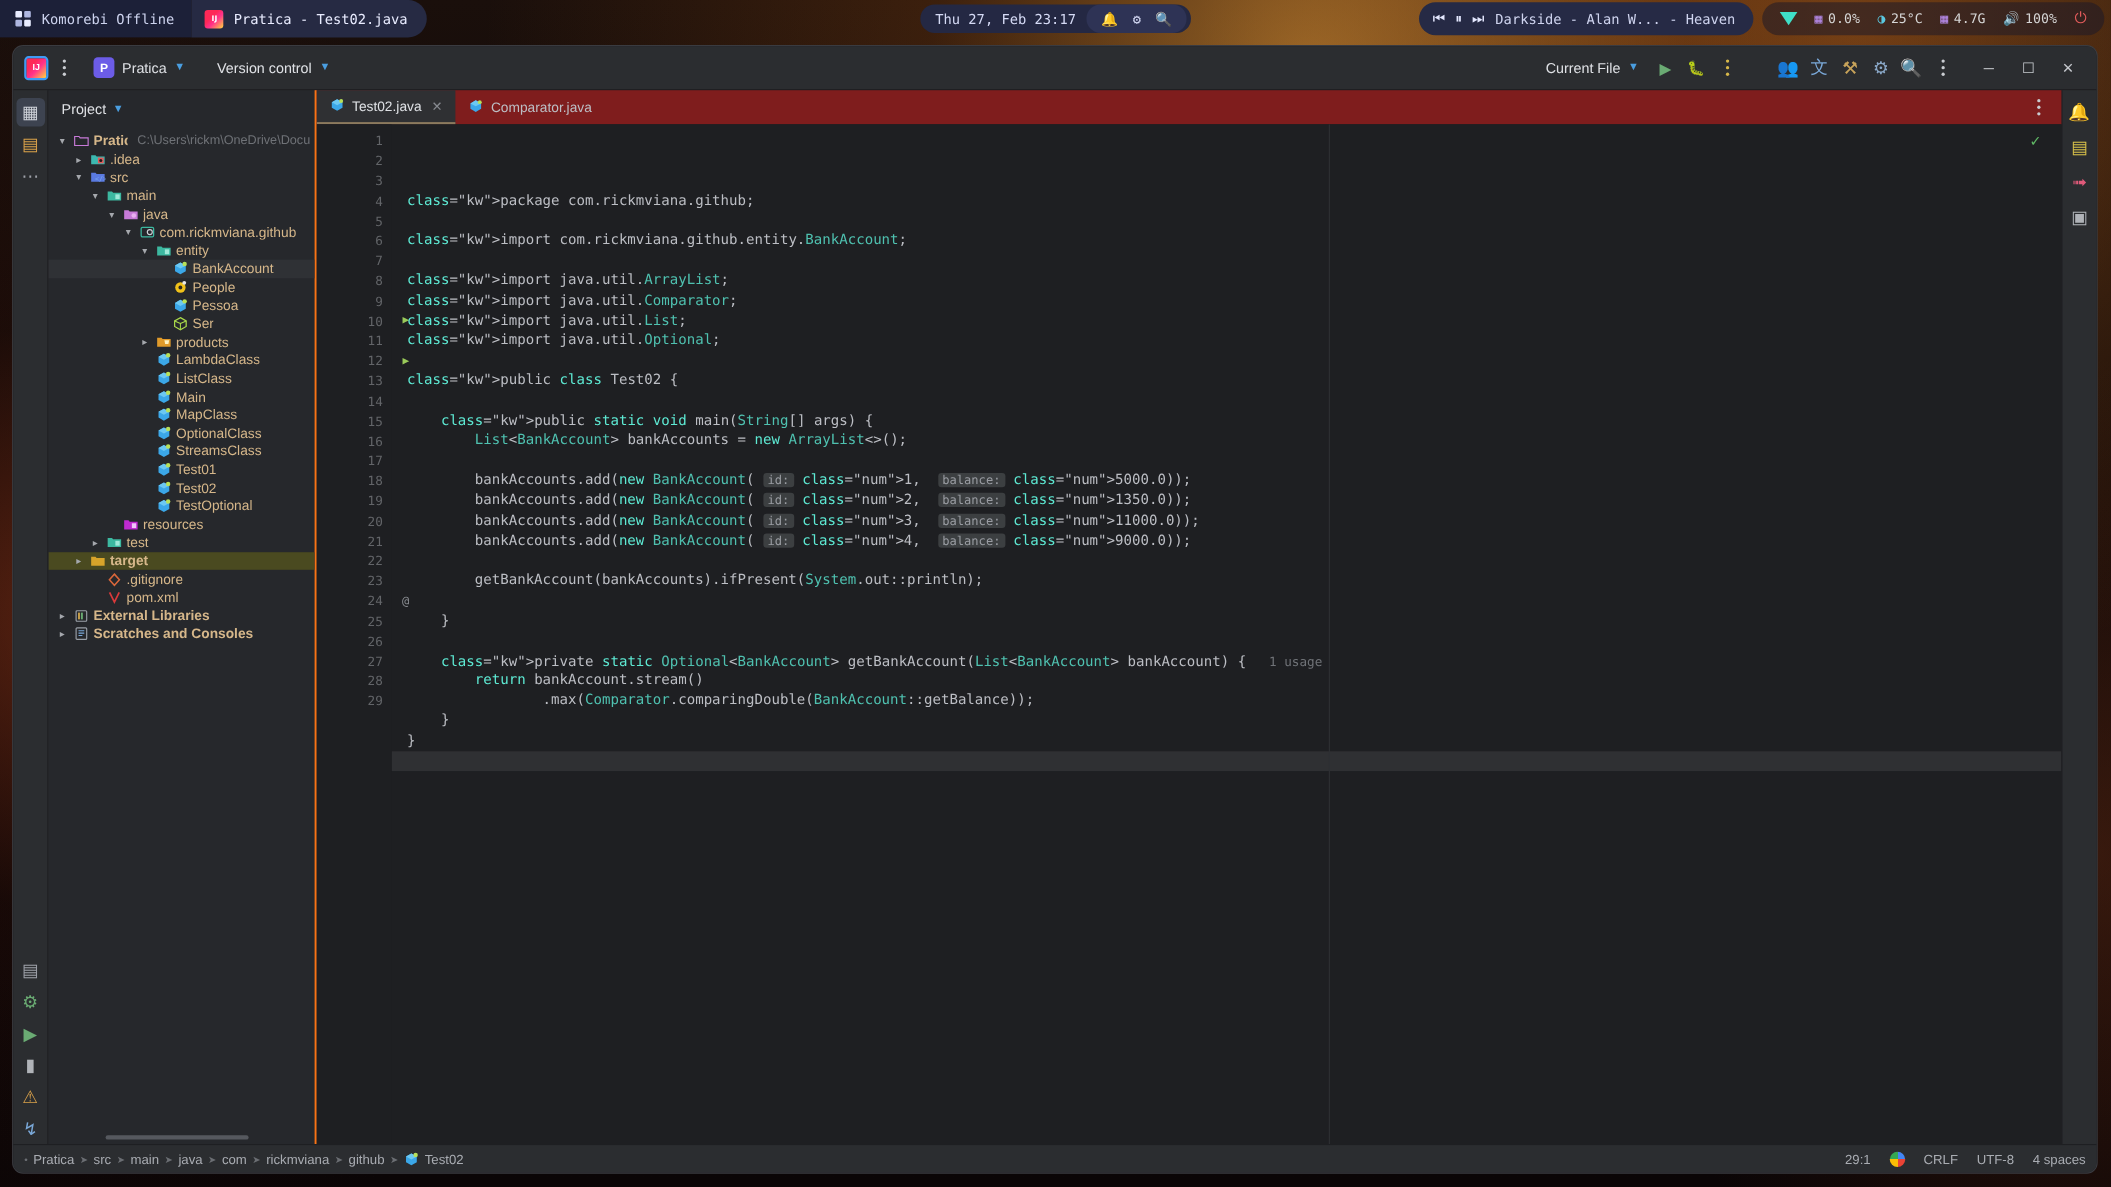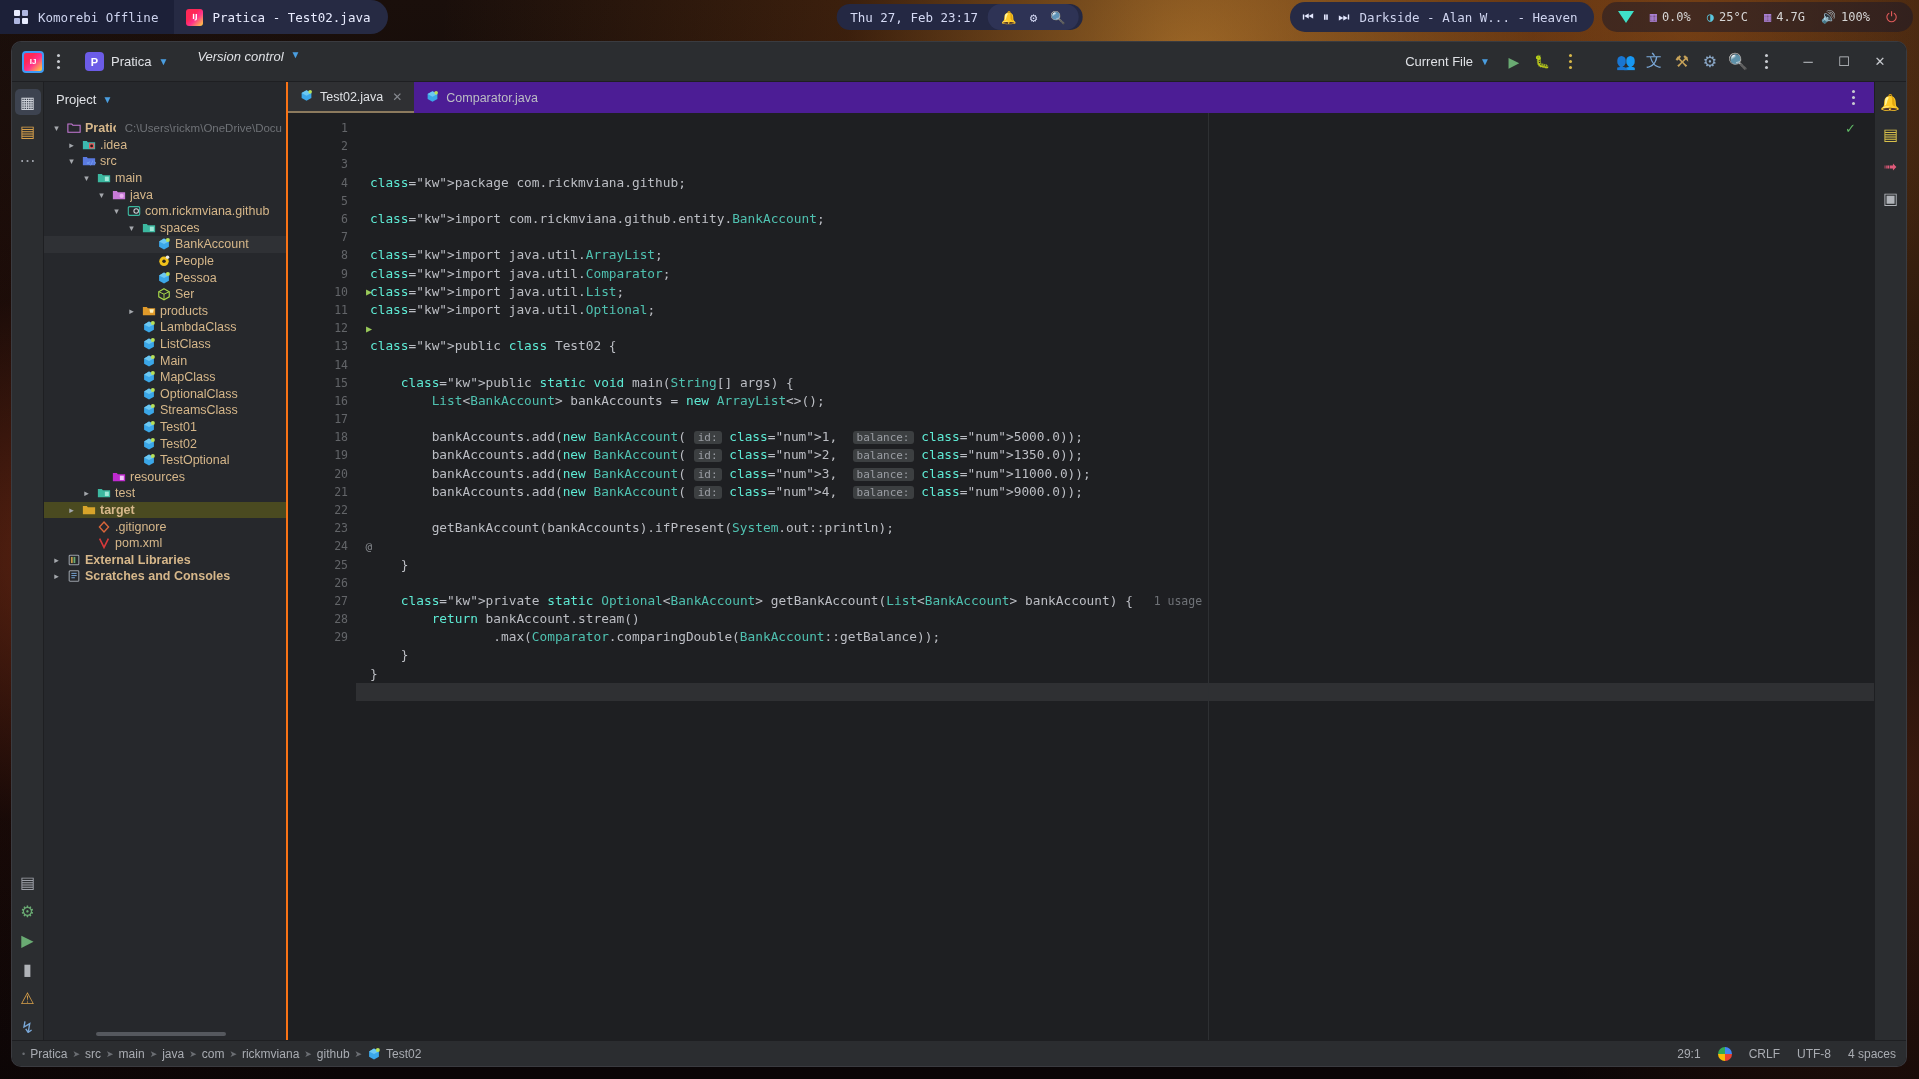"Version control" .vcs-chip { align-items: flex-start -> center; font-style: italic -> none }
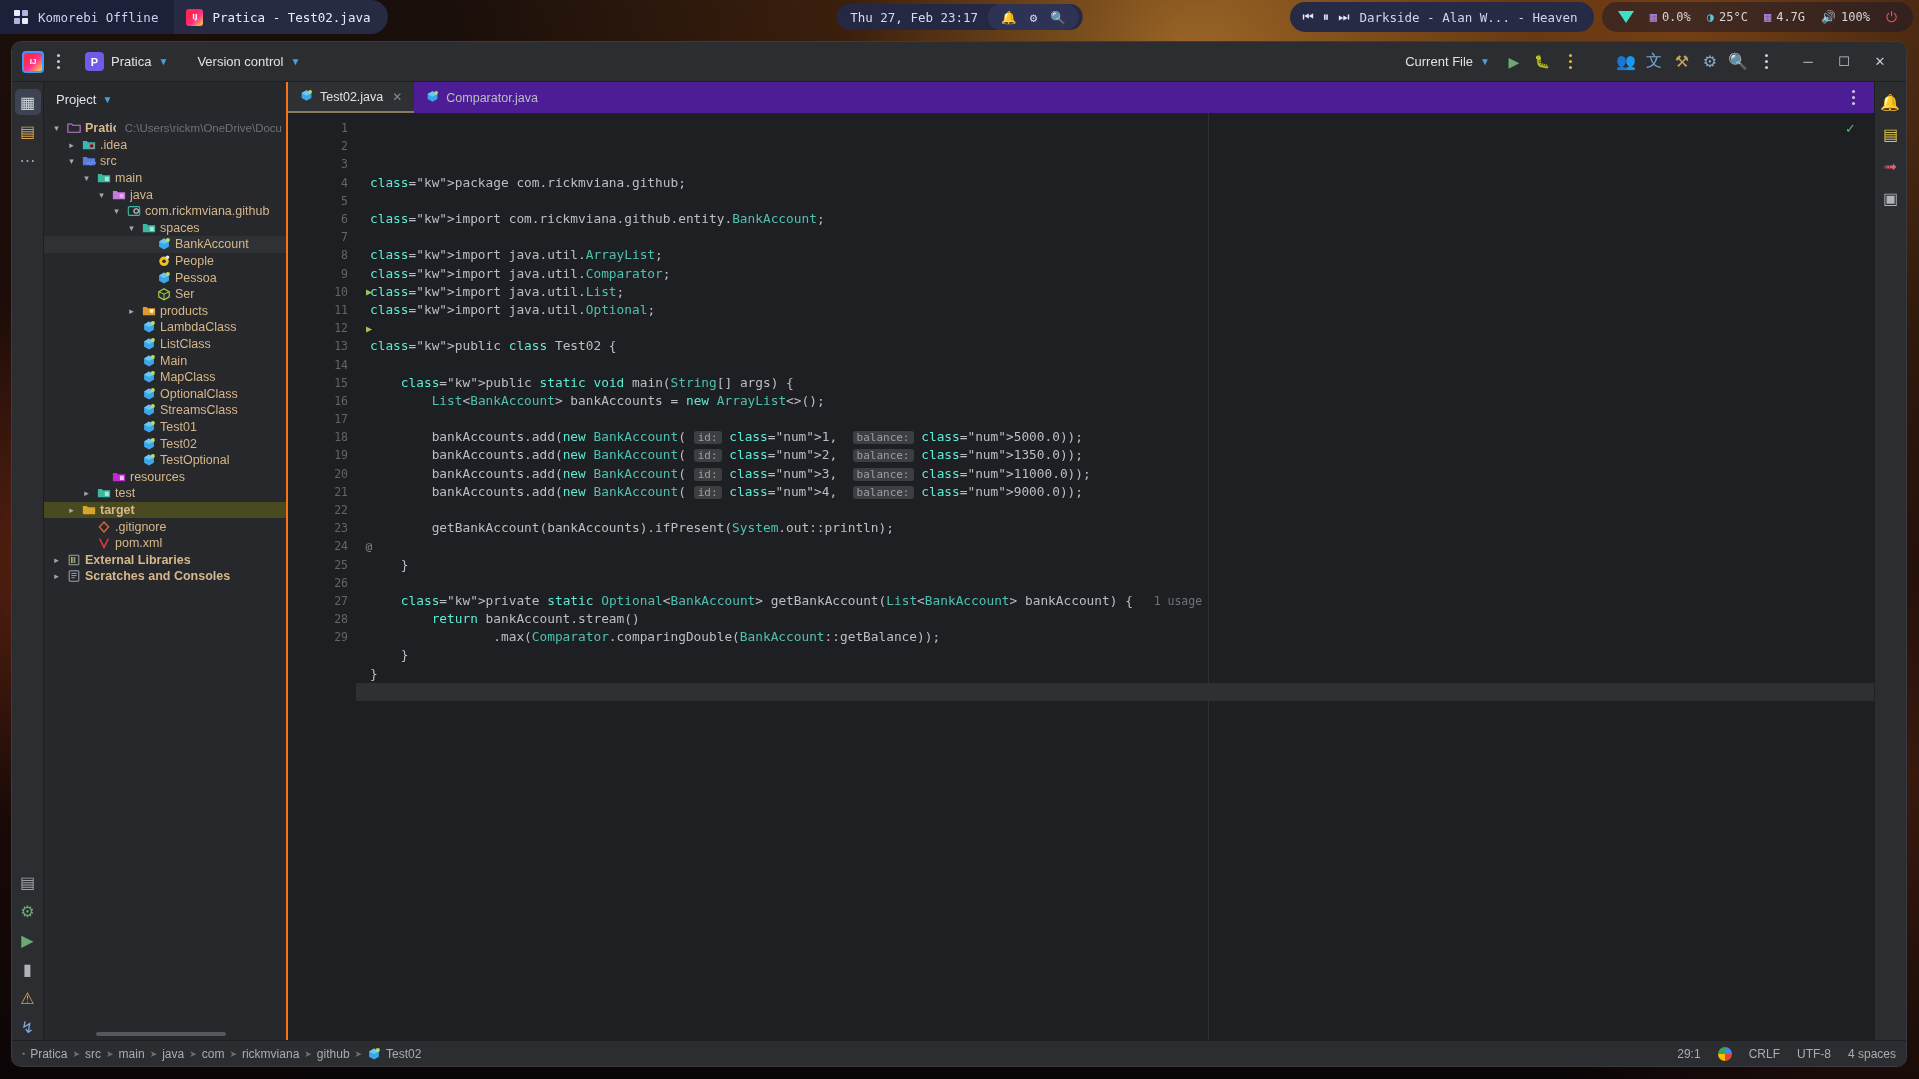"Test02.java" #tabbar { background: #4c1d95 -> #7f1d1d }
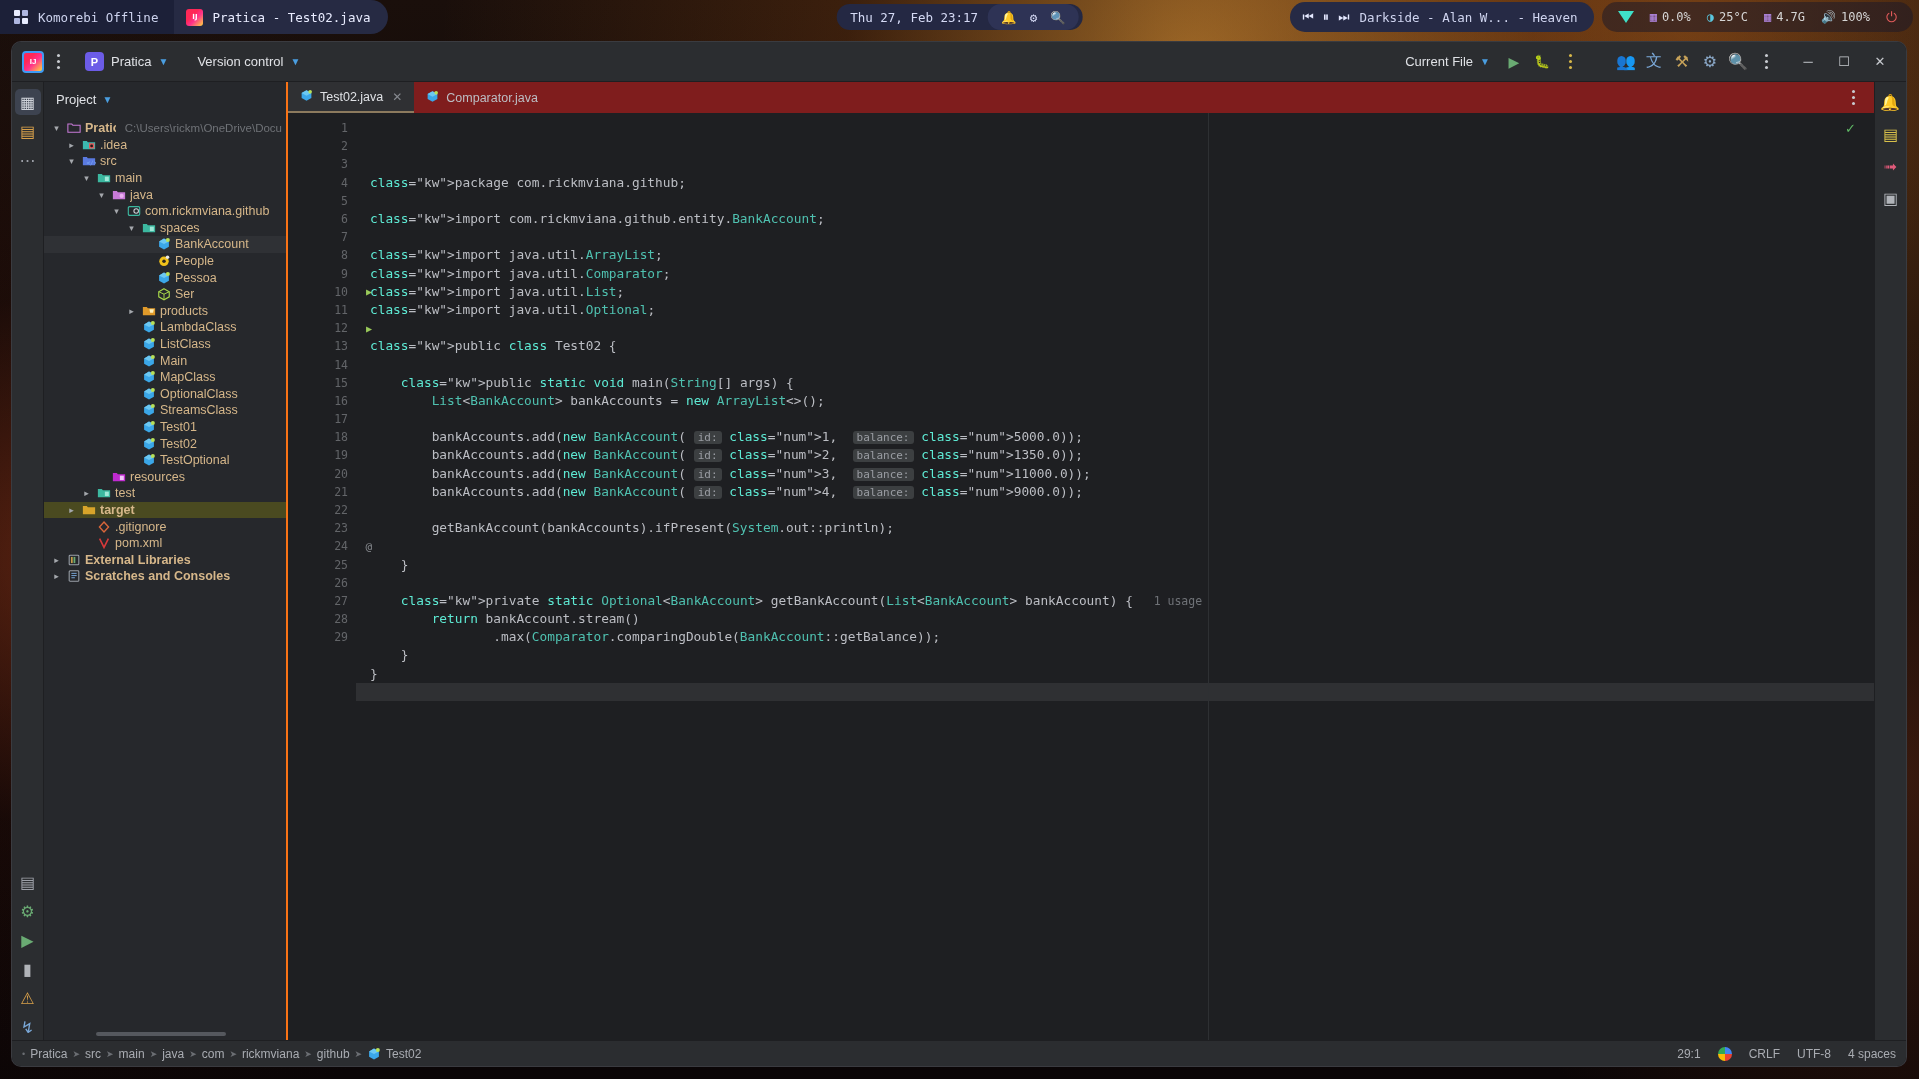"spaces" span.tlabel { text: spaces -> entity }
